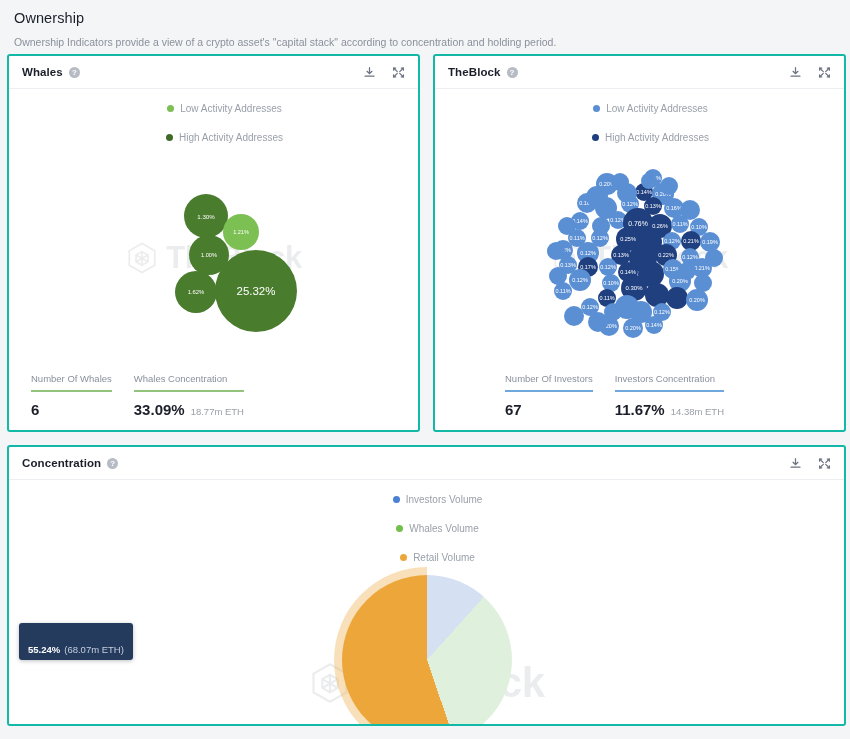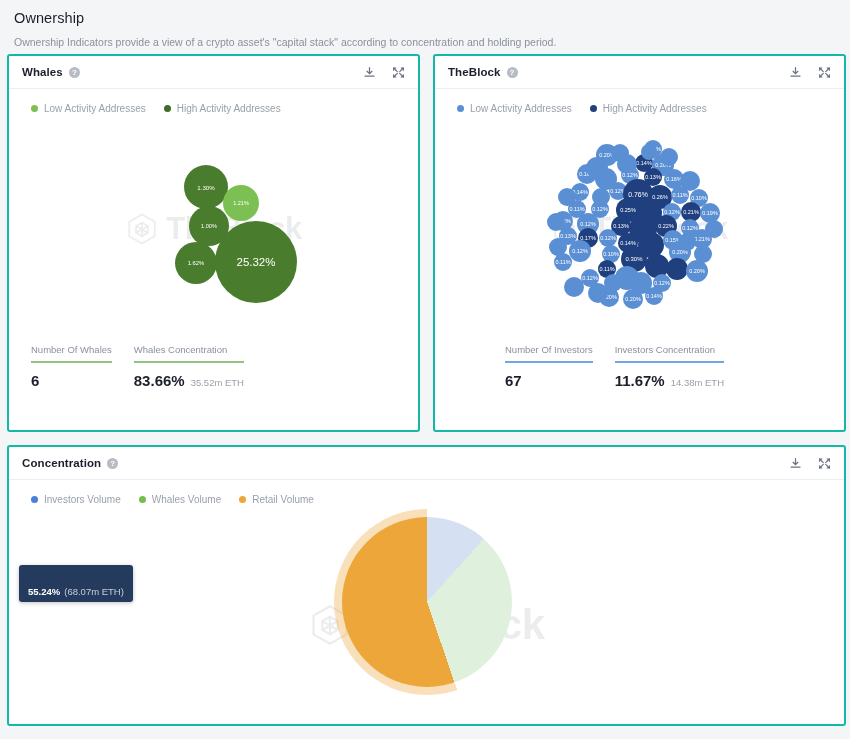"Low Activity Addresses" .legend { flex-direction: none -> column }
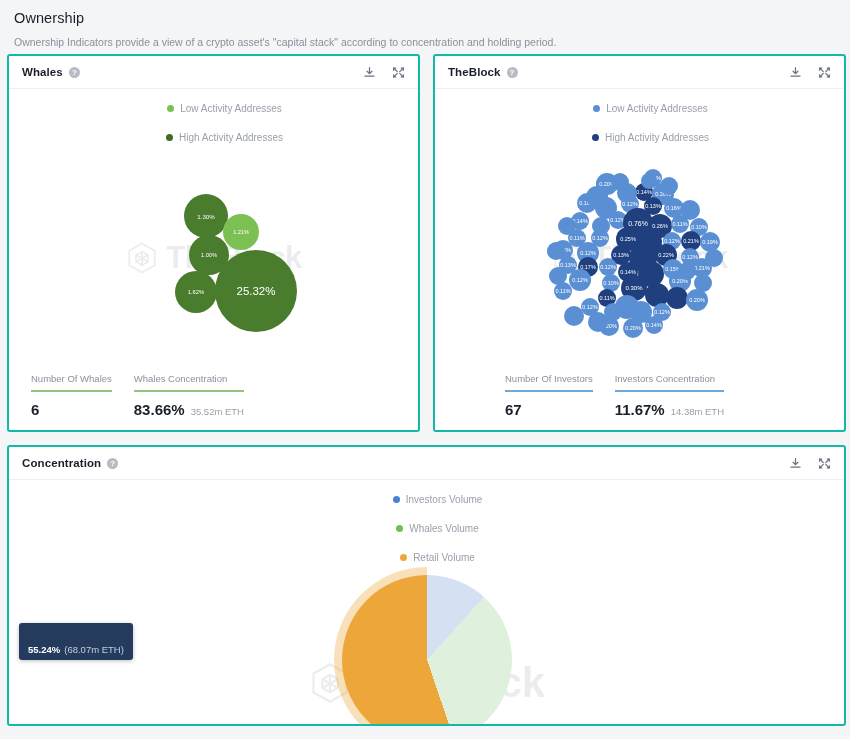"83.66%" span.stat-main { text: 83.66% -> 33.09% }
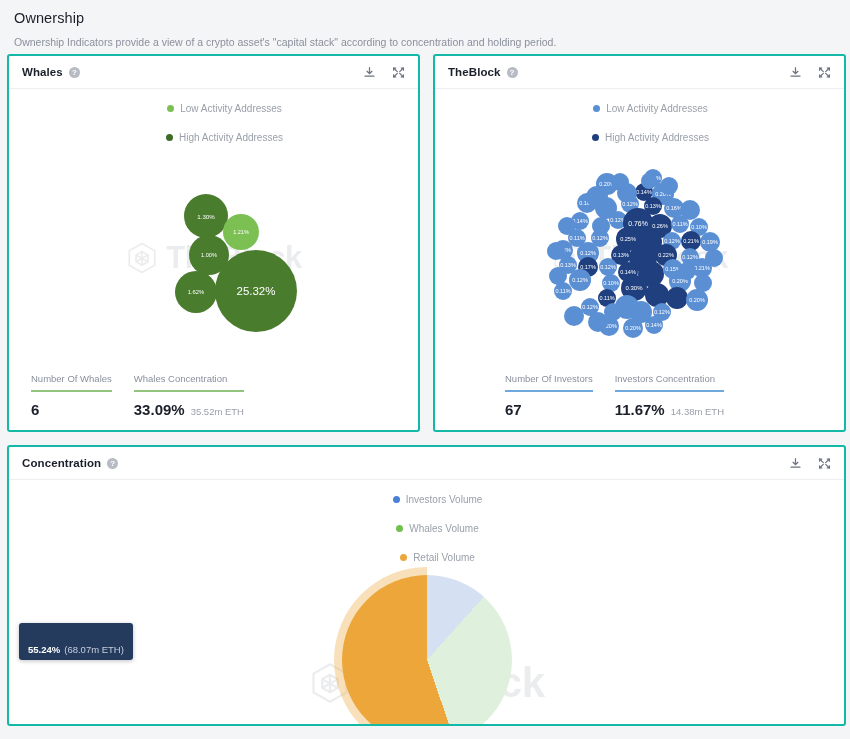"35.52m ETH" span.stat-sub { text: 35.52m -> 18.77m }
